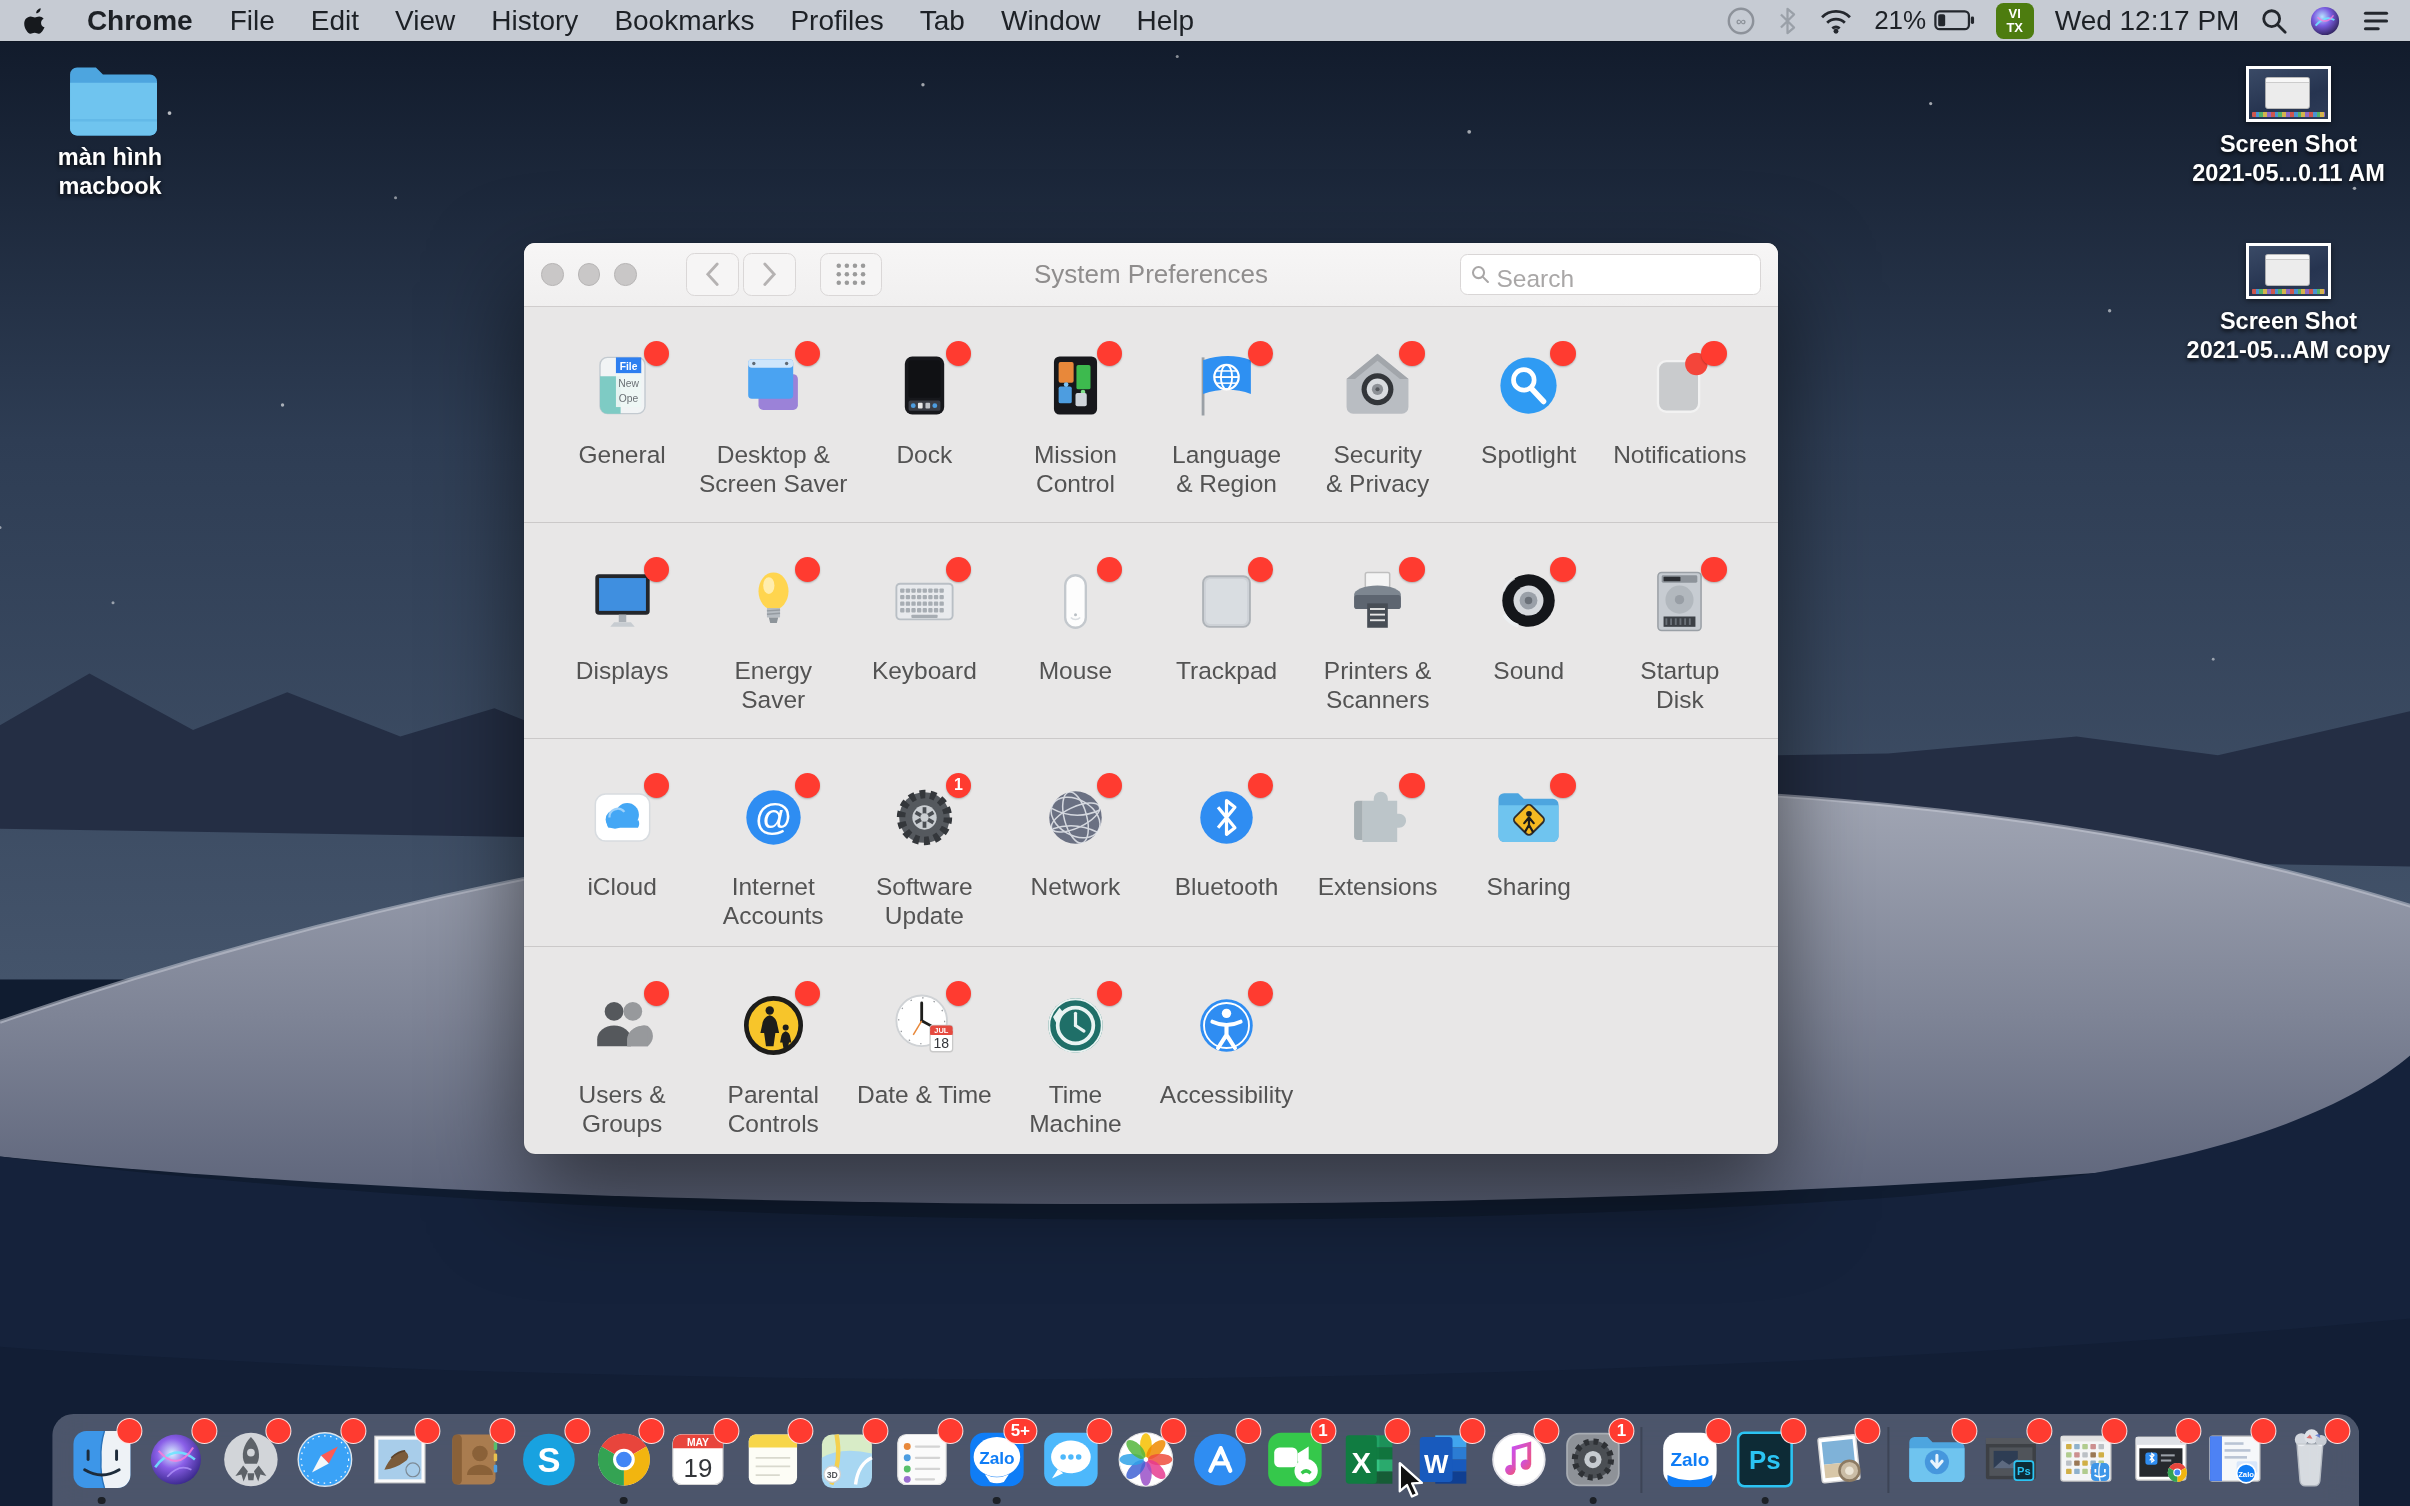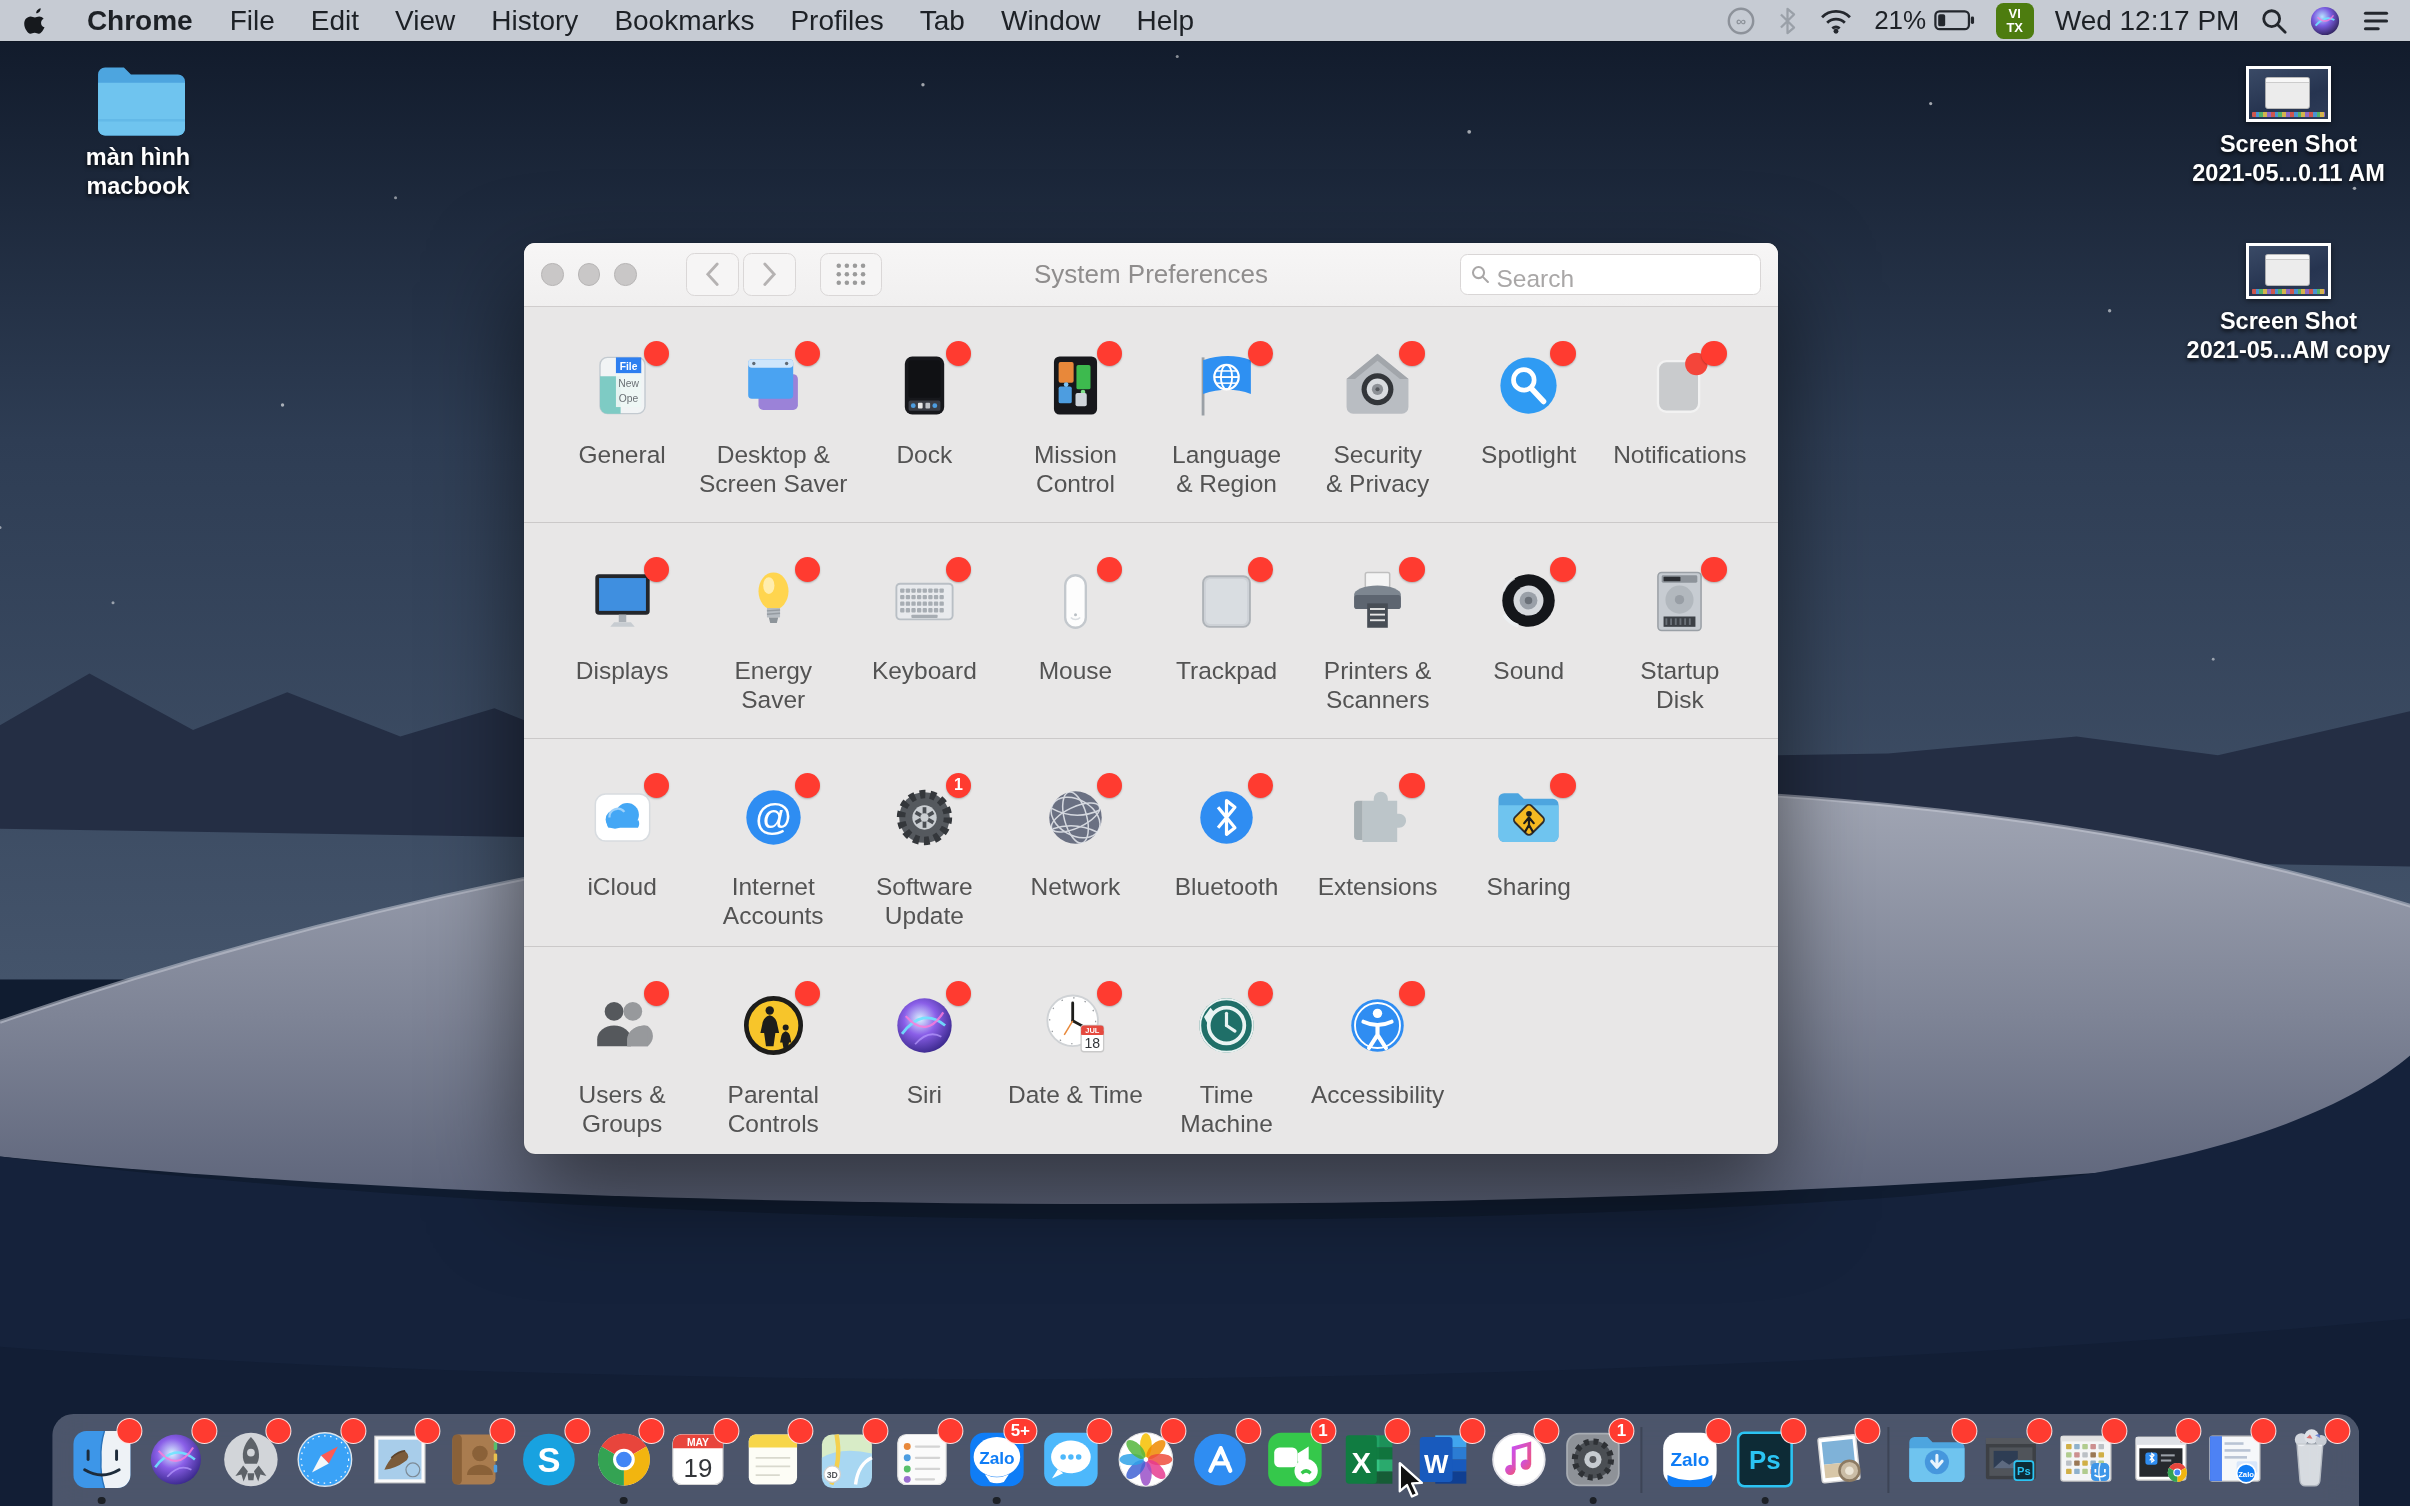"màn hình macbook" .folder-item { left: 44px -> 16px }
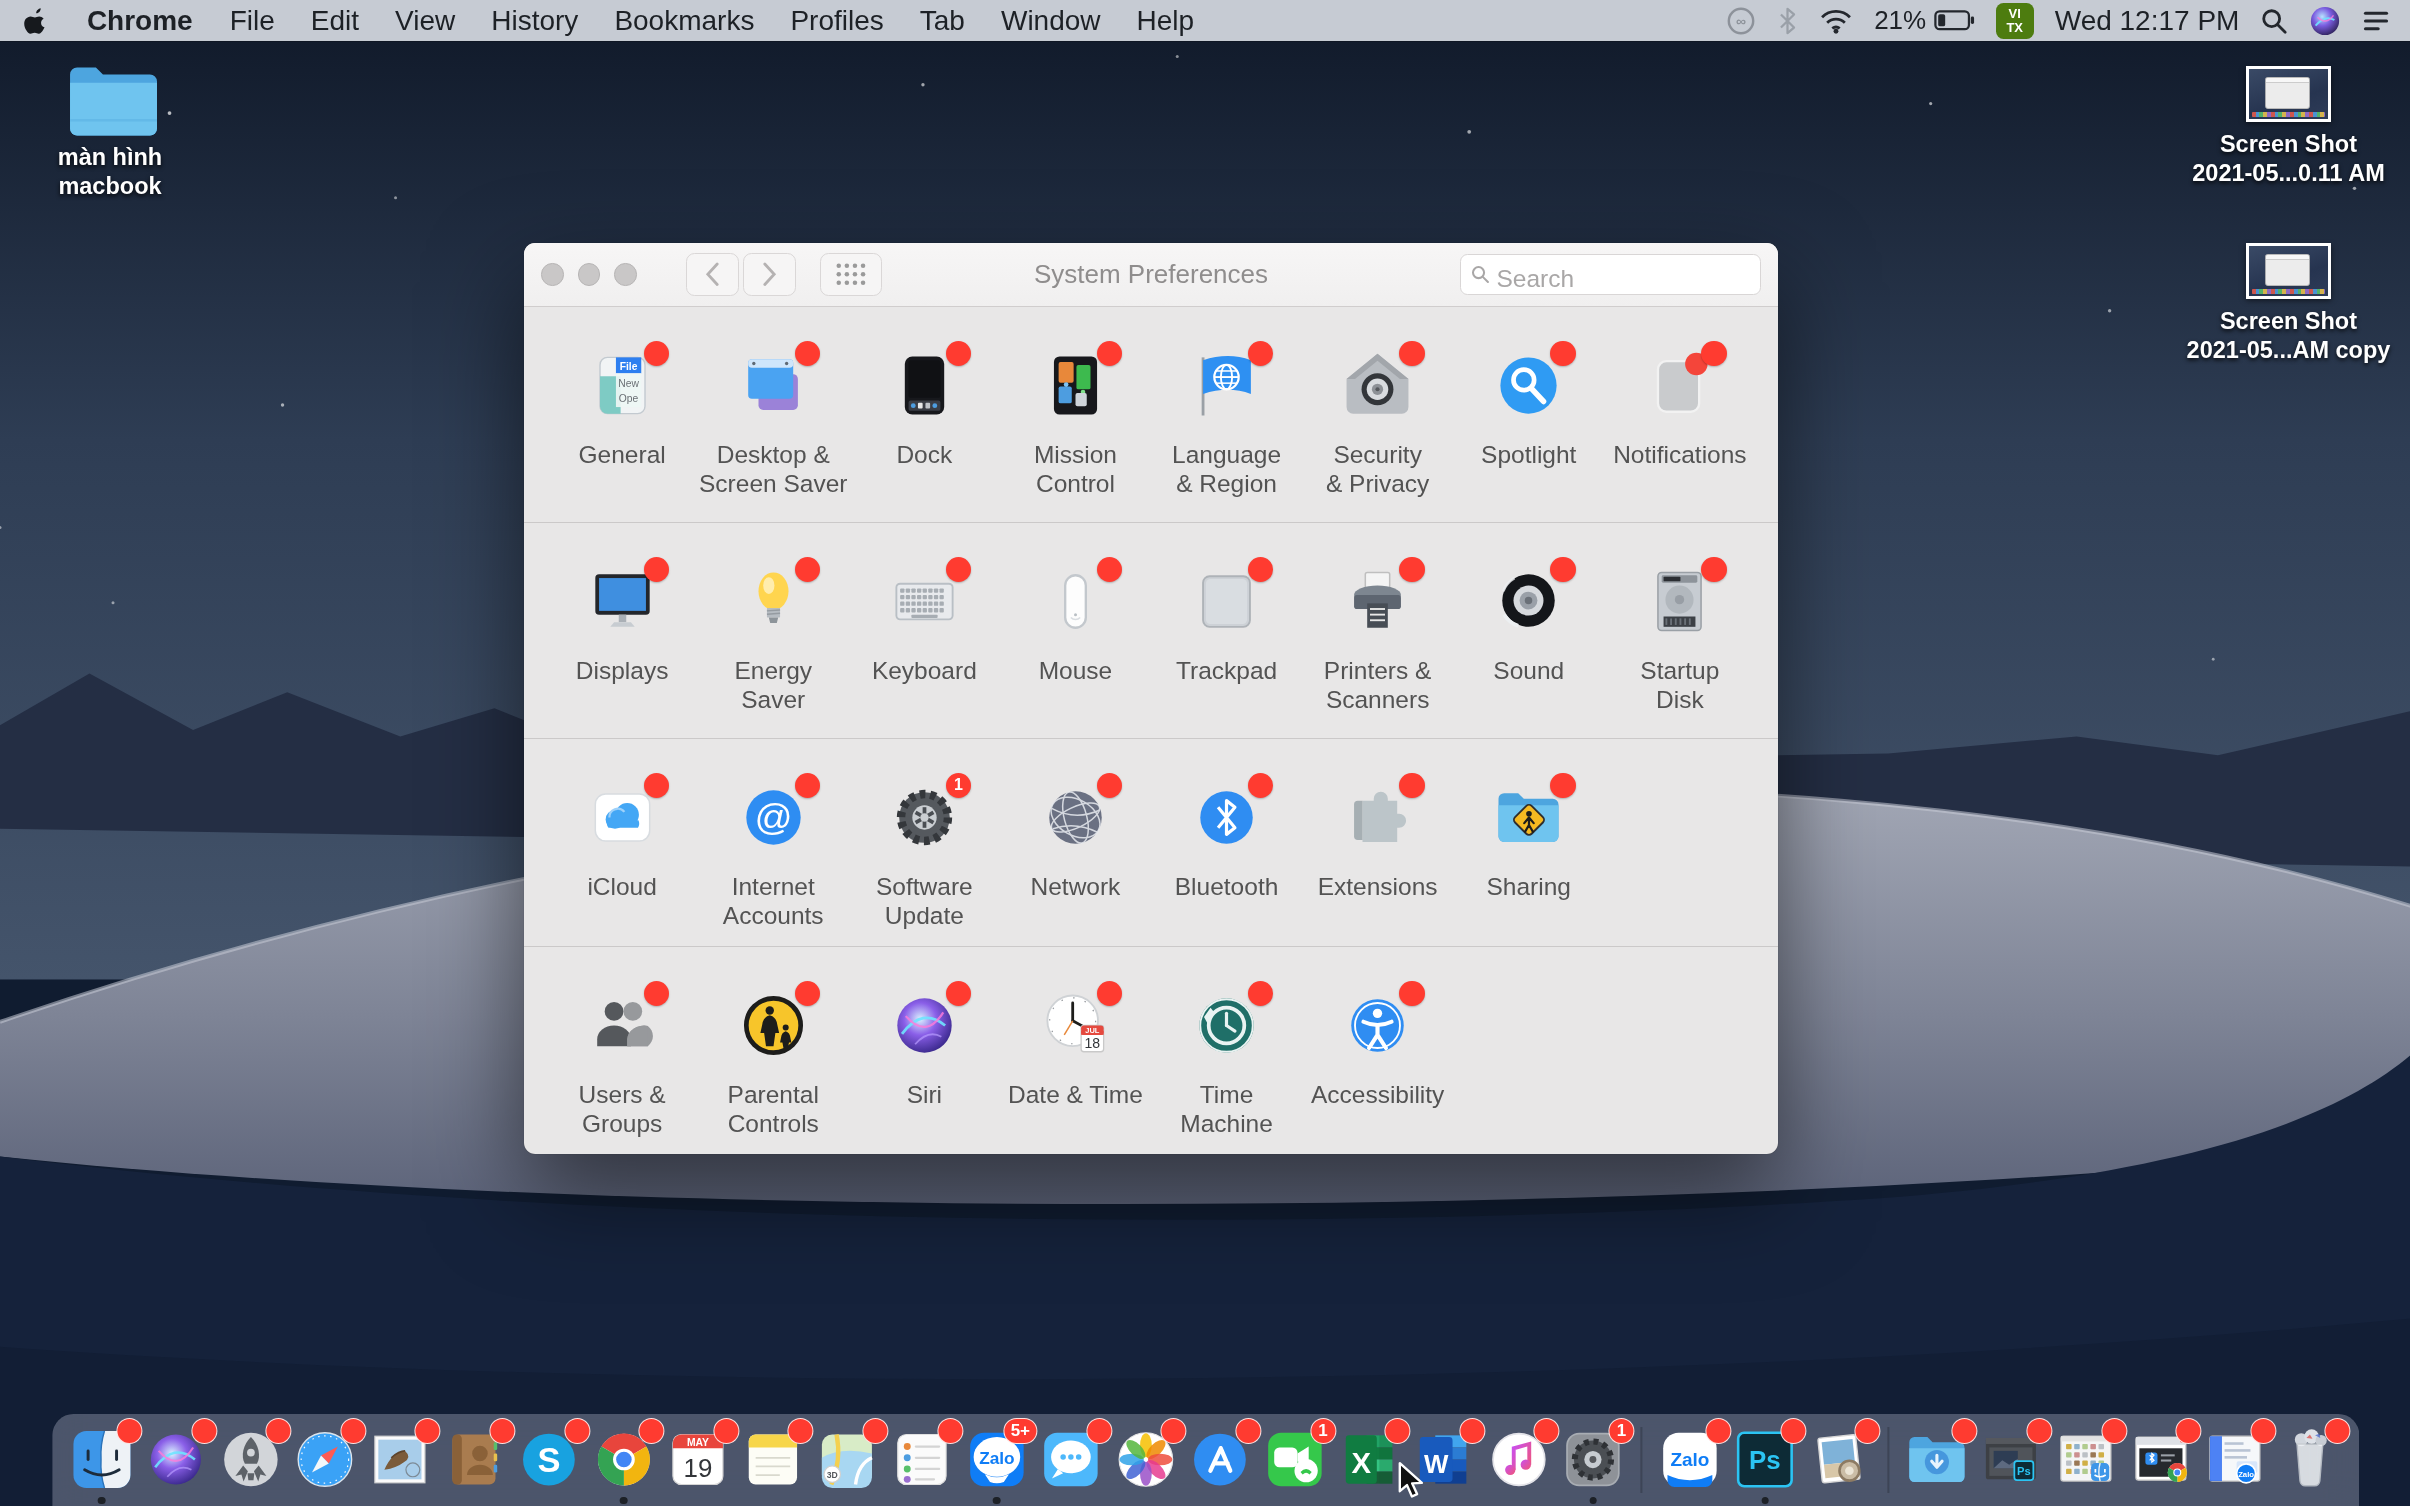"Siri" div.pref-item { html: <div> <div> <svg> <defs> <radialGradient> <stop></stop> <stop></stop> <stop></stop> <stop></stop> </radialGradient> </defs> <circle></circle> <path></path> <path></path> <path></path> </svg> <div></div> </div> <div>Siri</div> </div> -> none }
